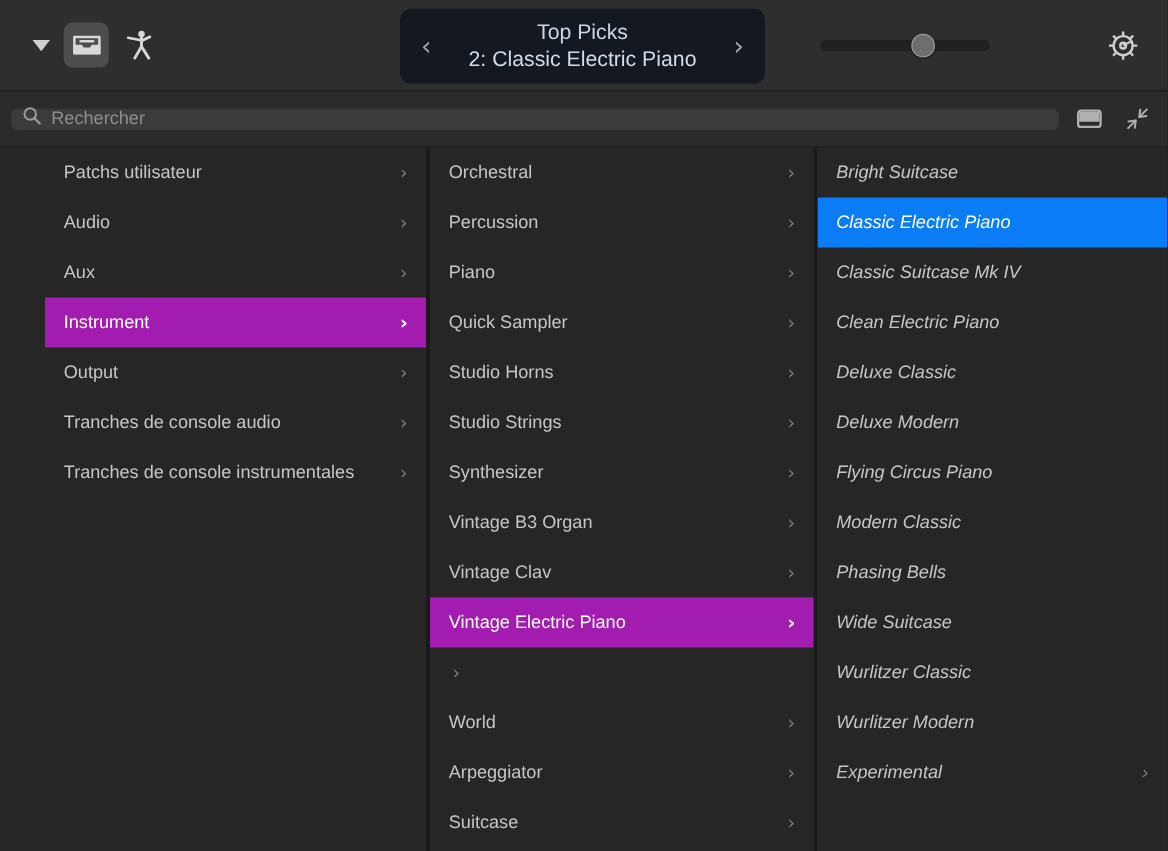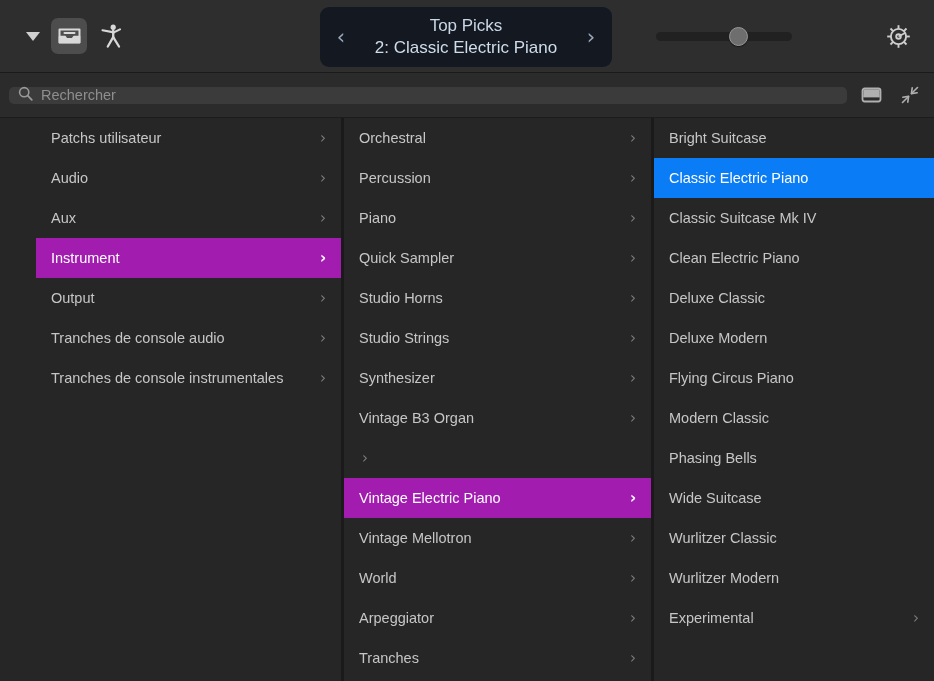"Bright Suitcase" .col-3 { font-style: none -> italic }
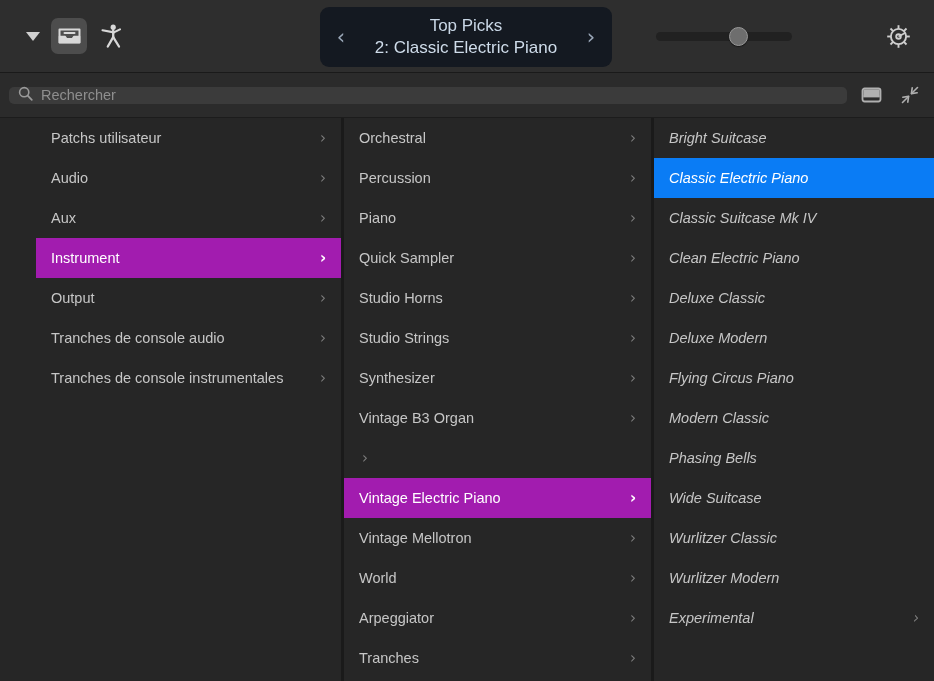"Vintage Clav" div.row-label { html: none -> <div>Vintage Clav</div> }
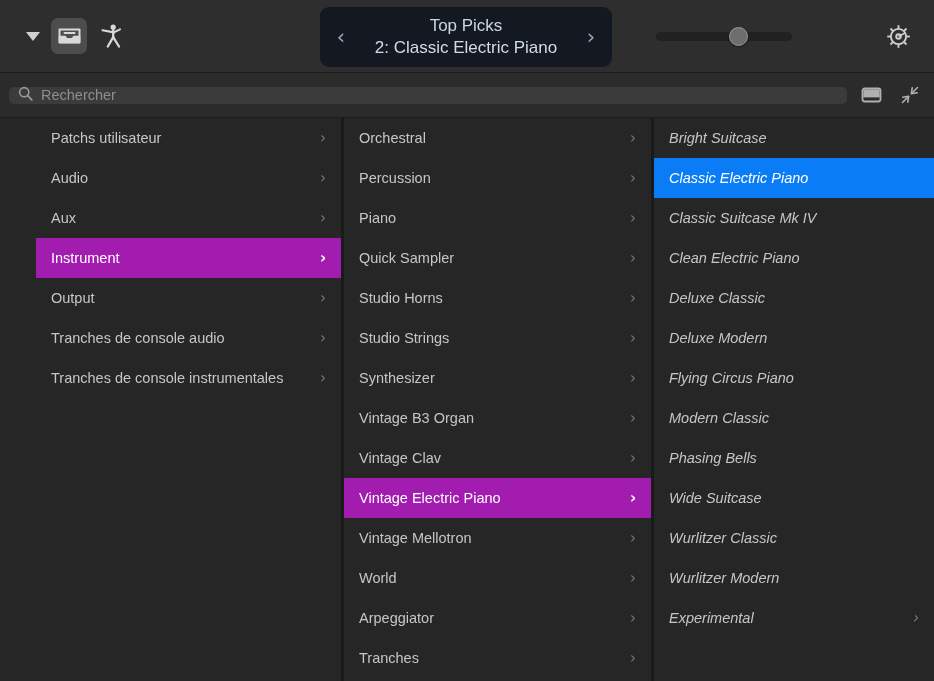"Vintage Mellotron" div.row-label { html: <div>Vintage Mellotron</div> -> none }
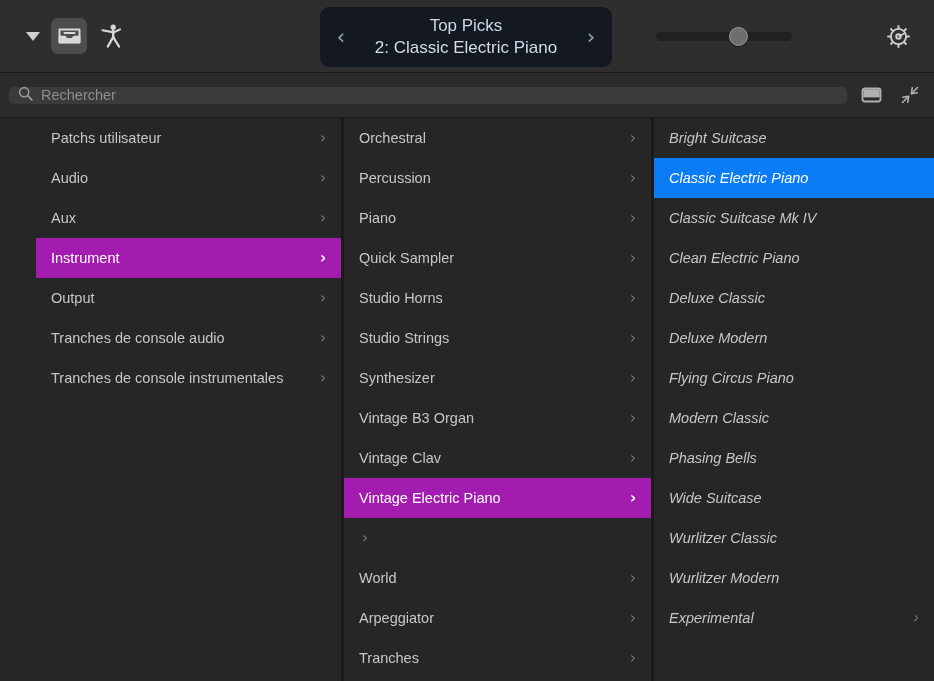"Tranches" div.row-label { text: Tranches -> Suitcase }
